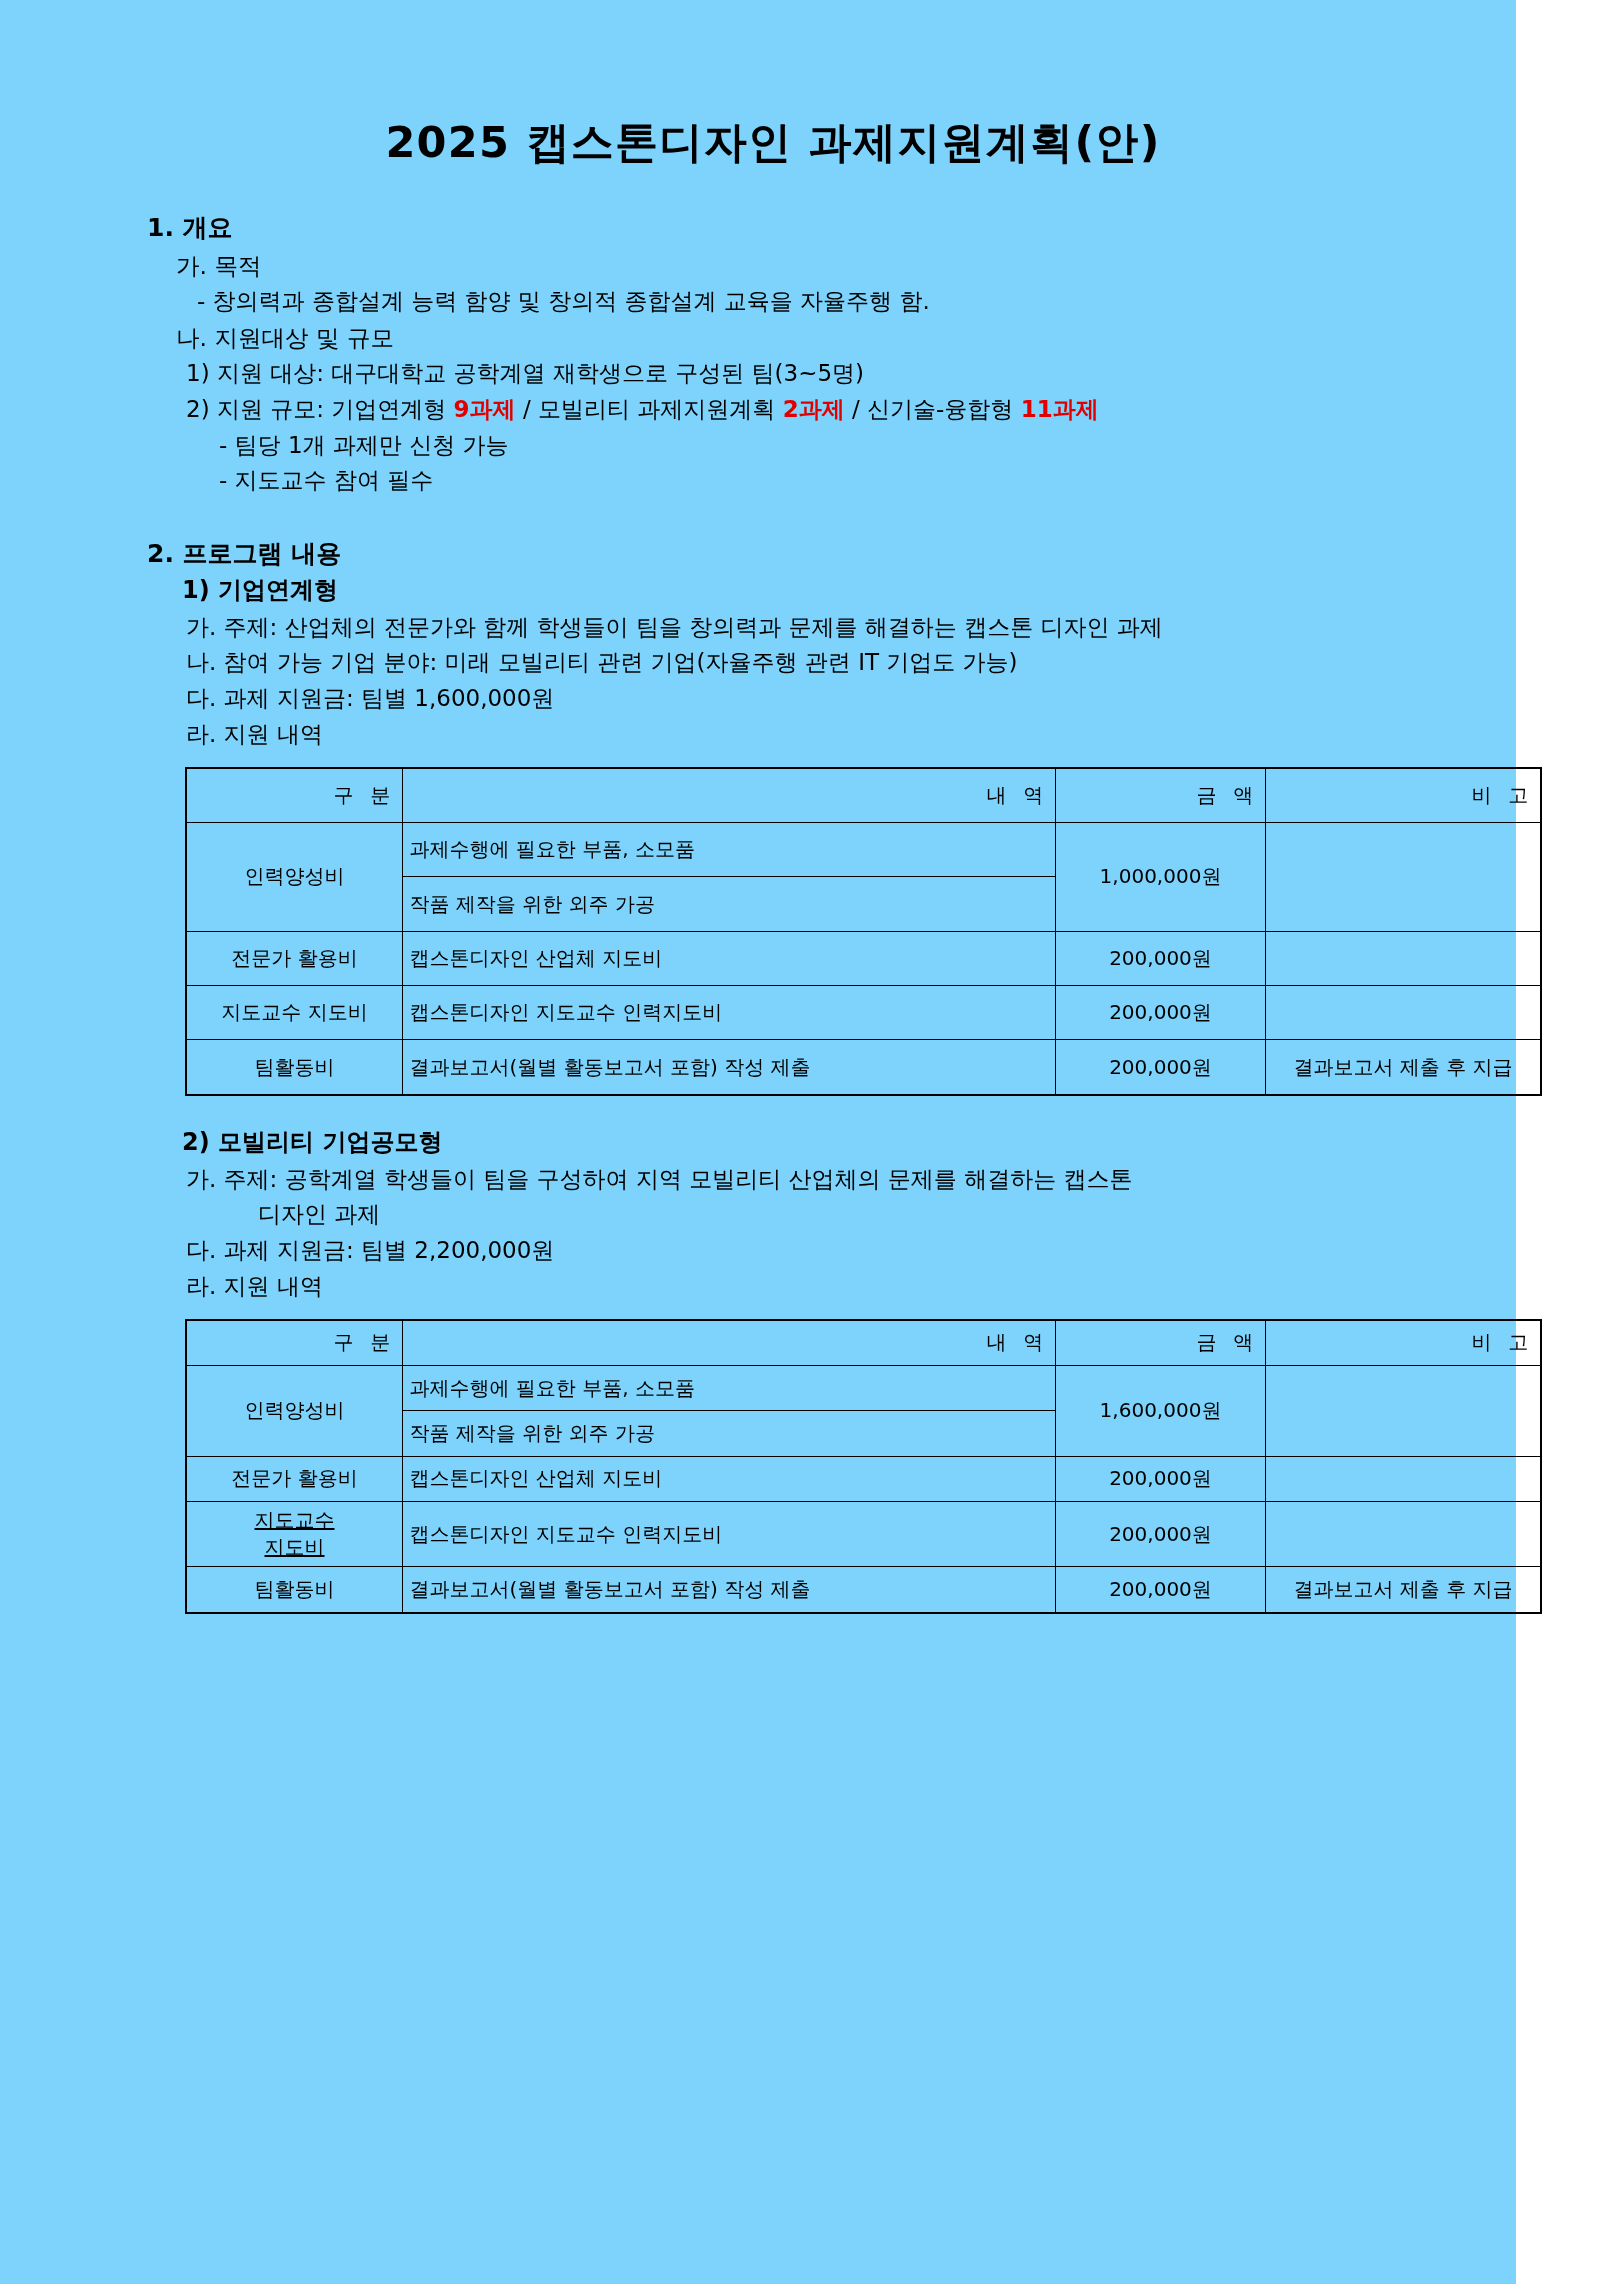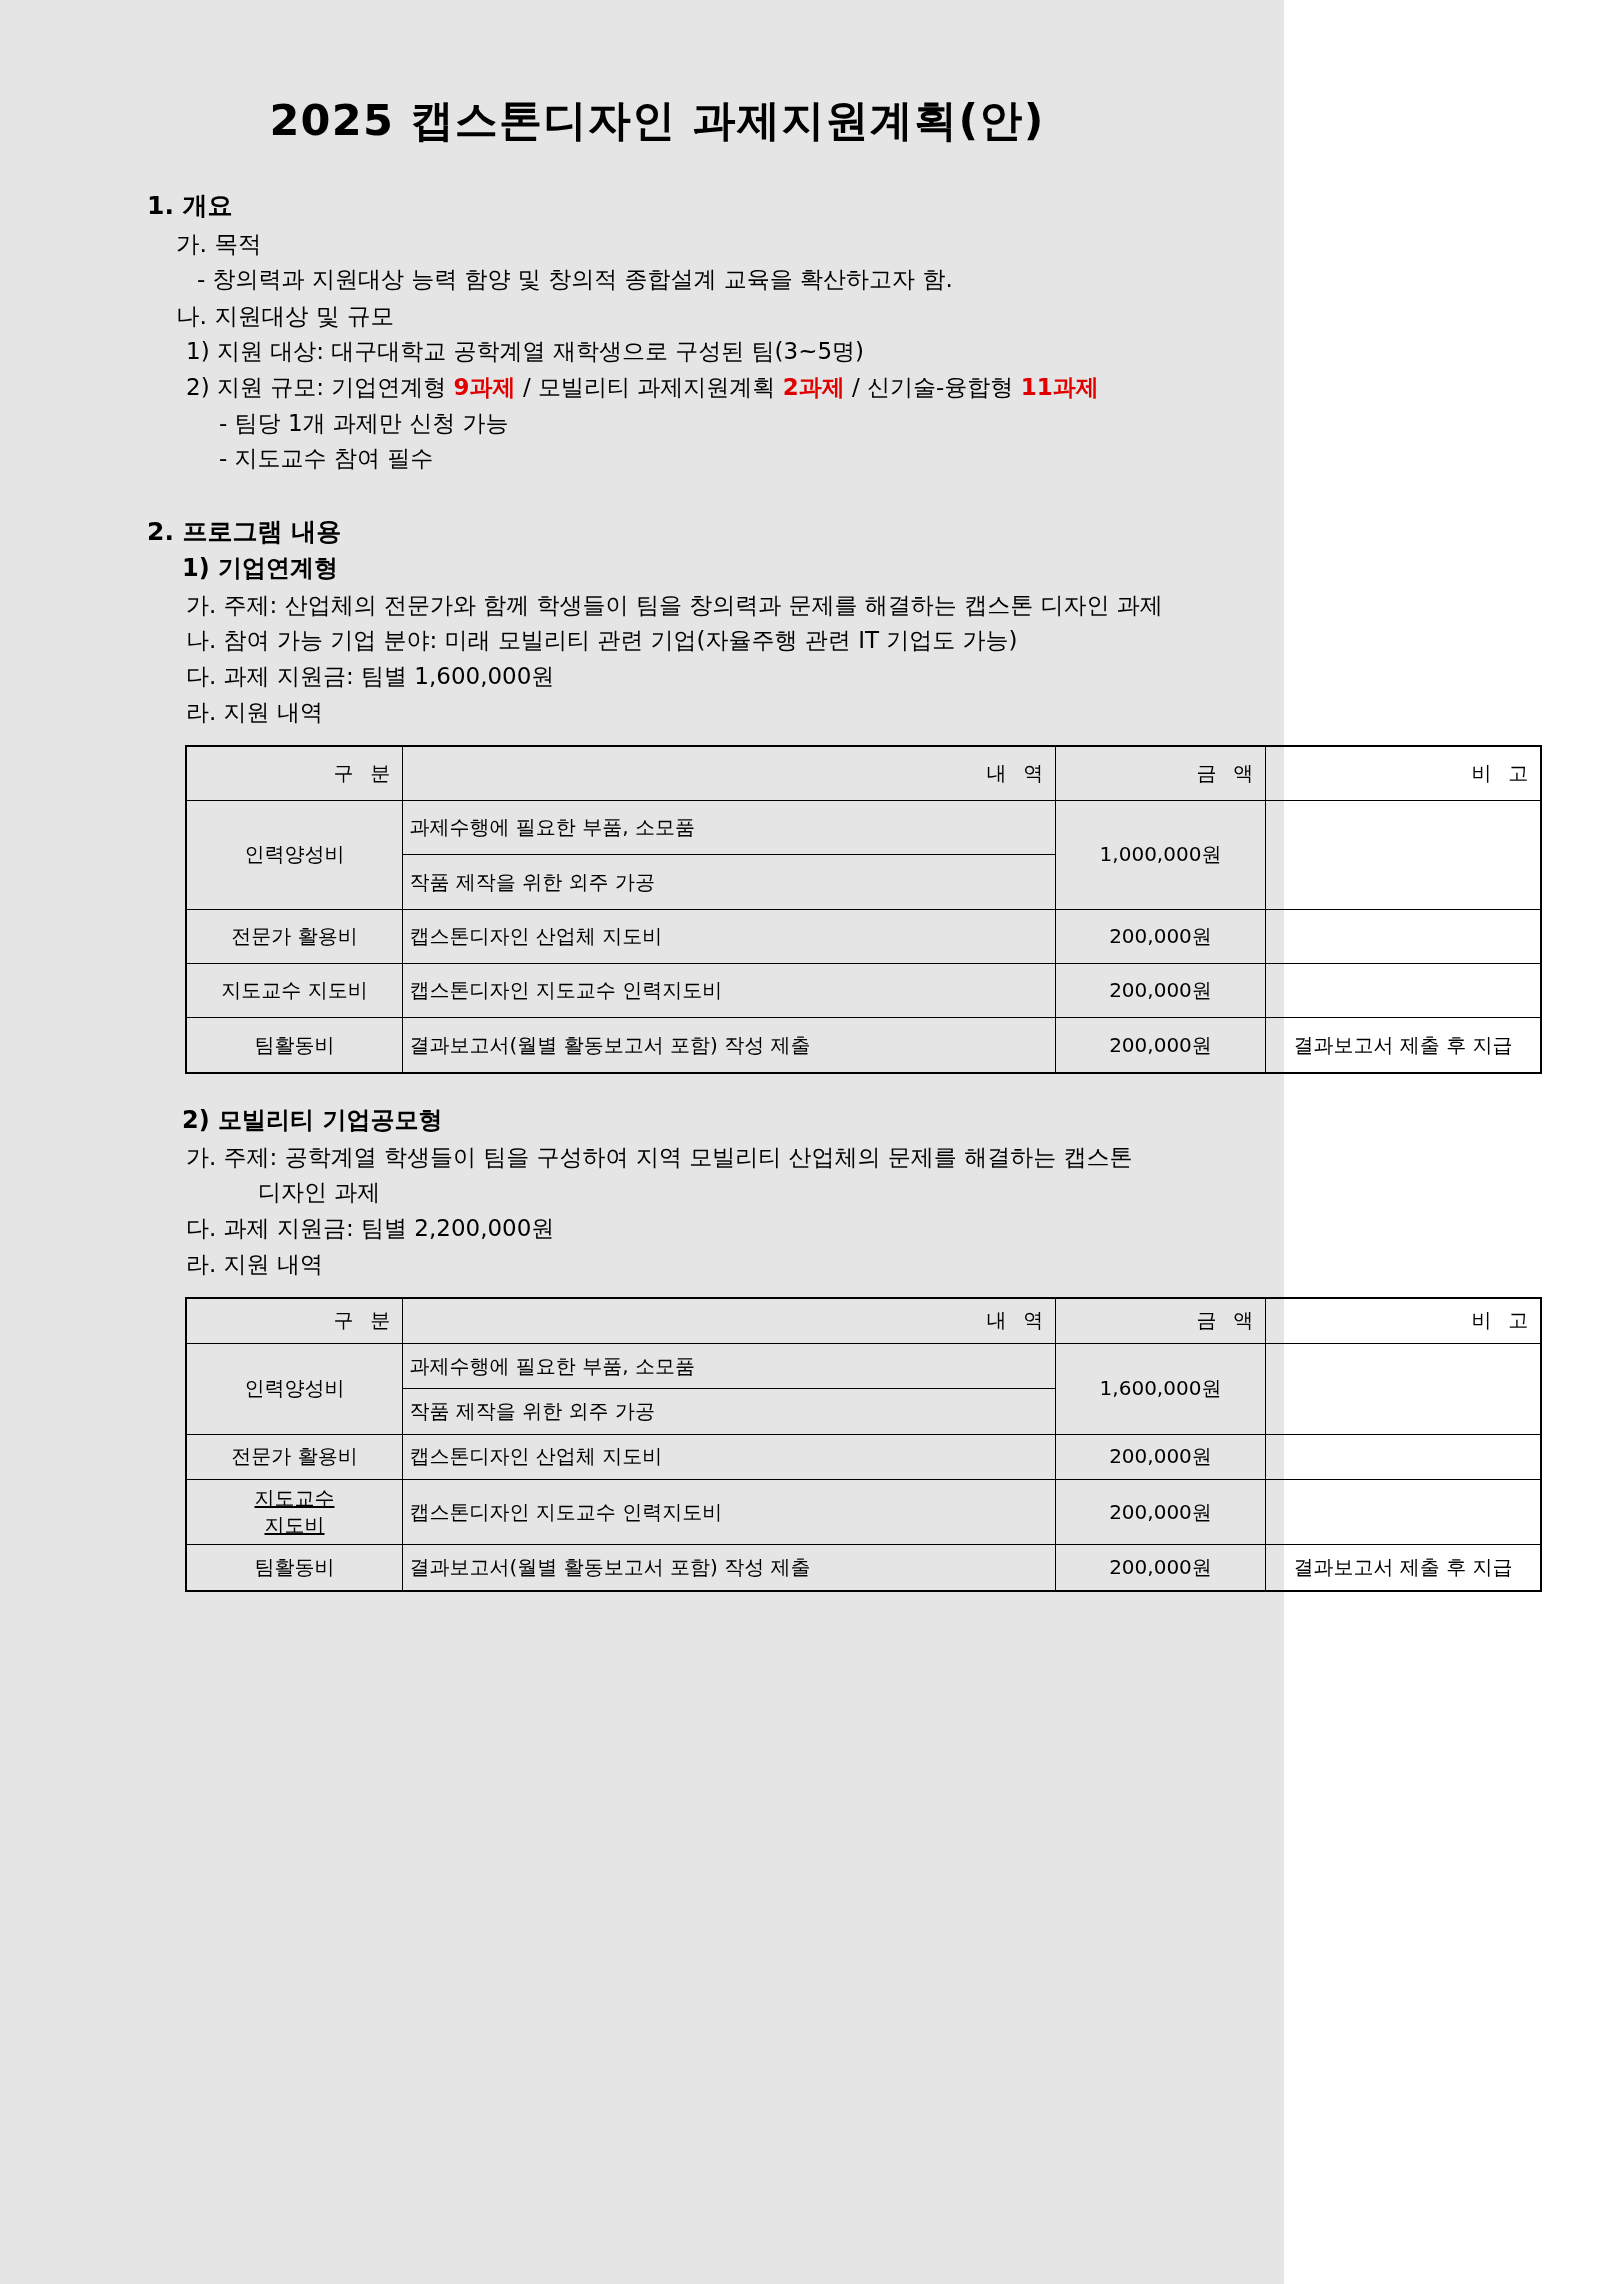"2025 캡스톤디자인 과제지원계획(안)" .page { background: #e5e5e5 -> #7dd3fc; padding: 66px 117px 0 147px -> 88px 117px 0 147px; width: 1284px -> 1516px }
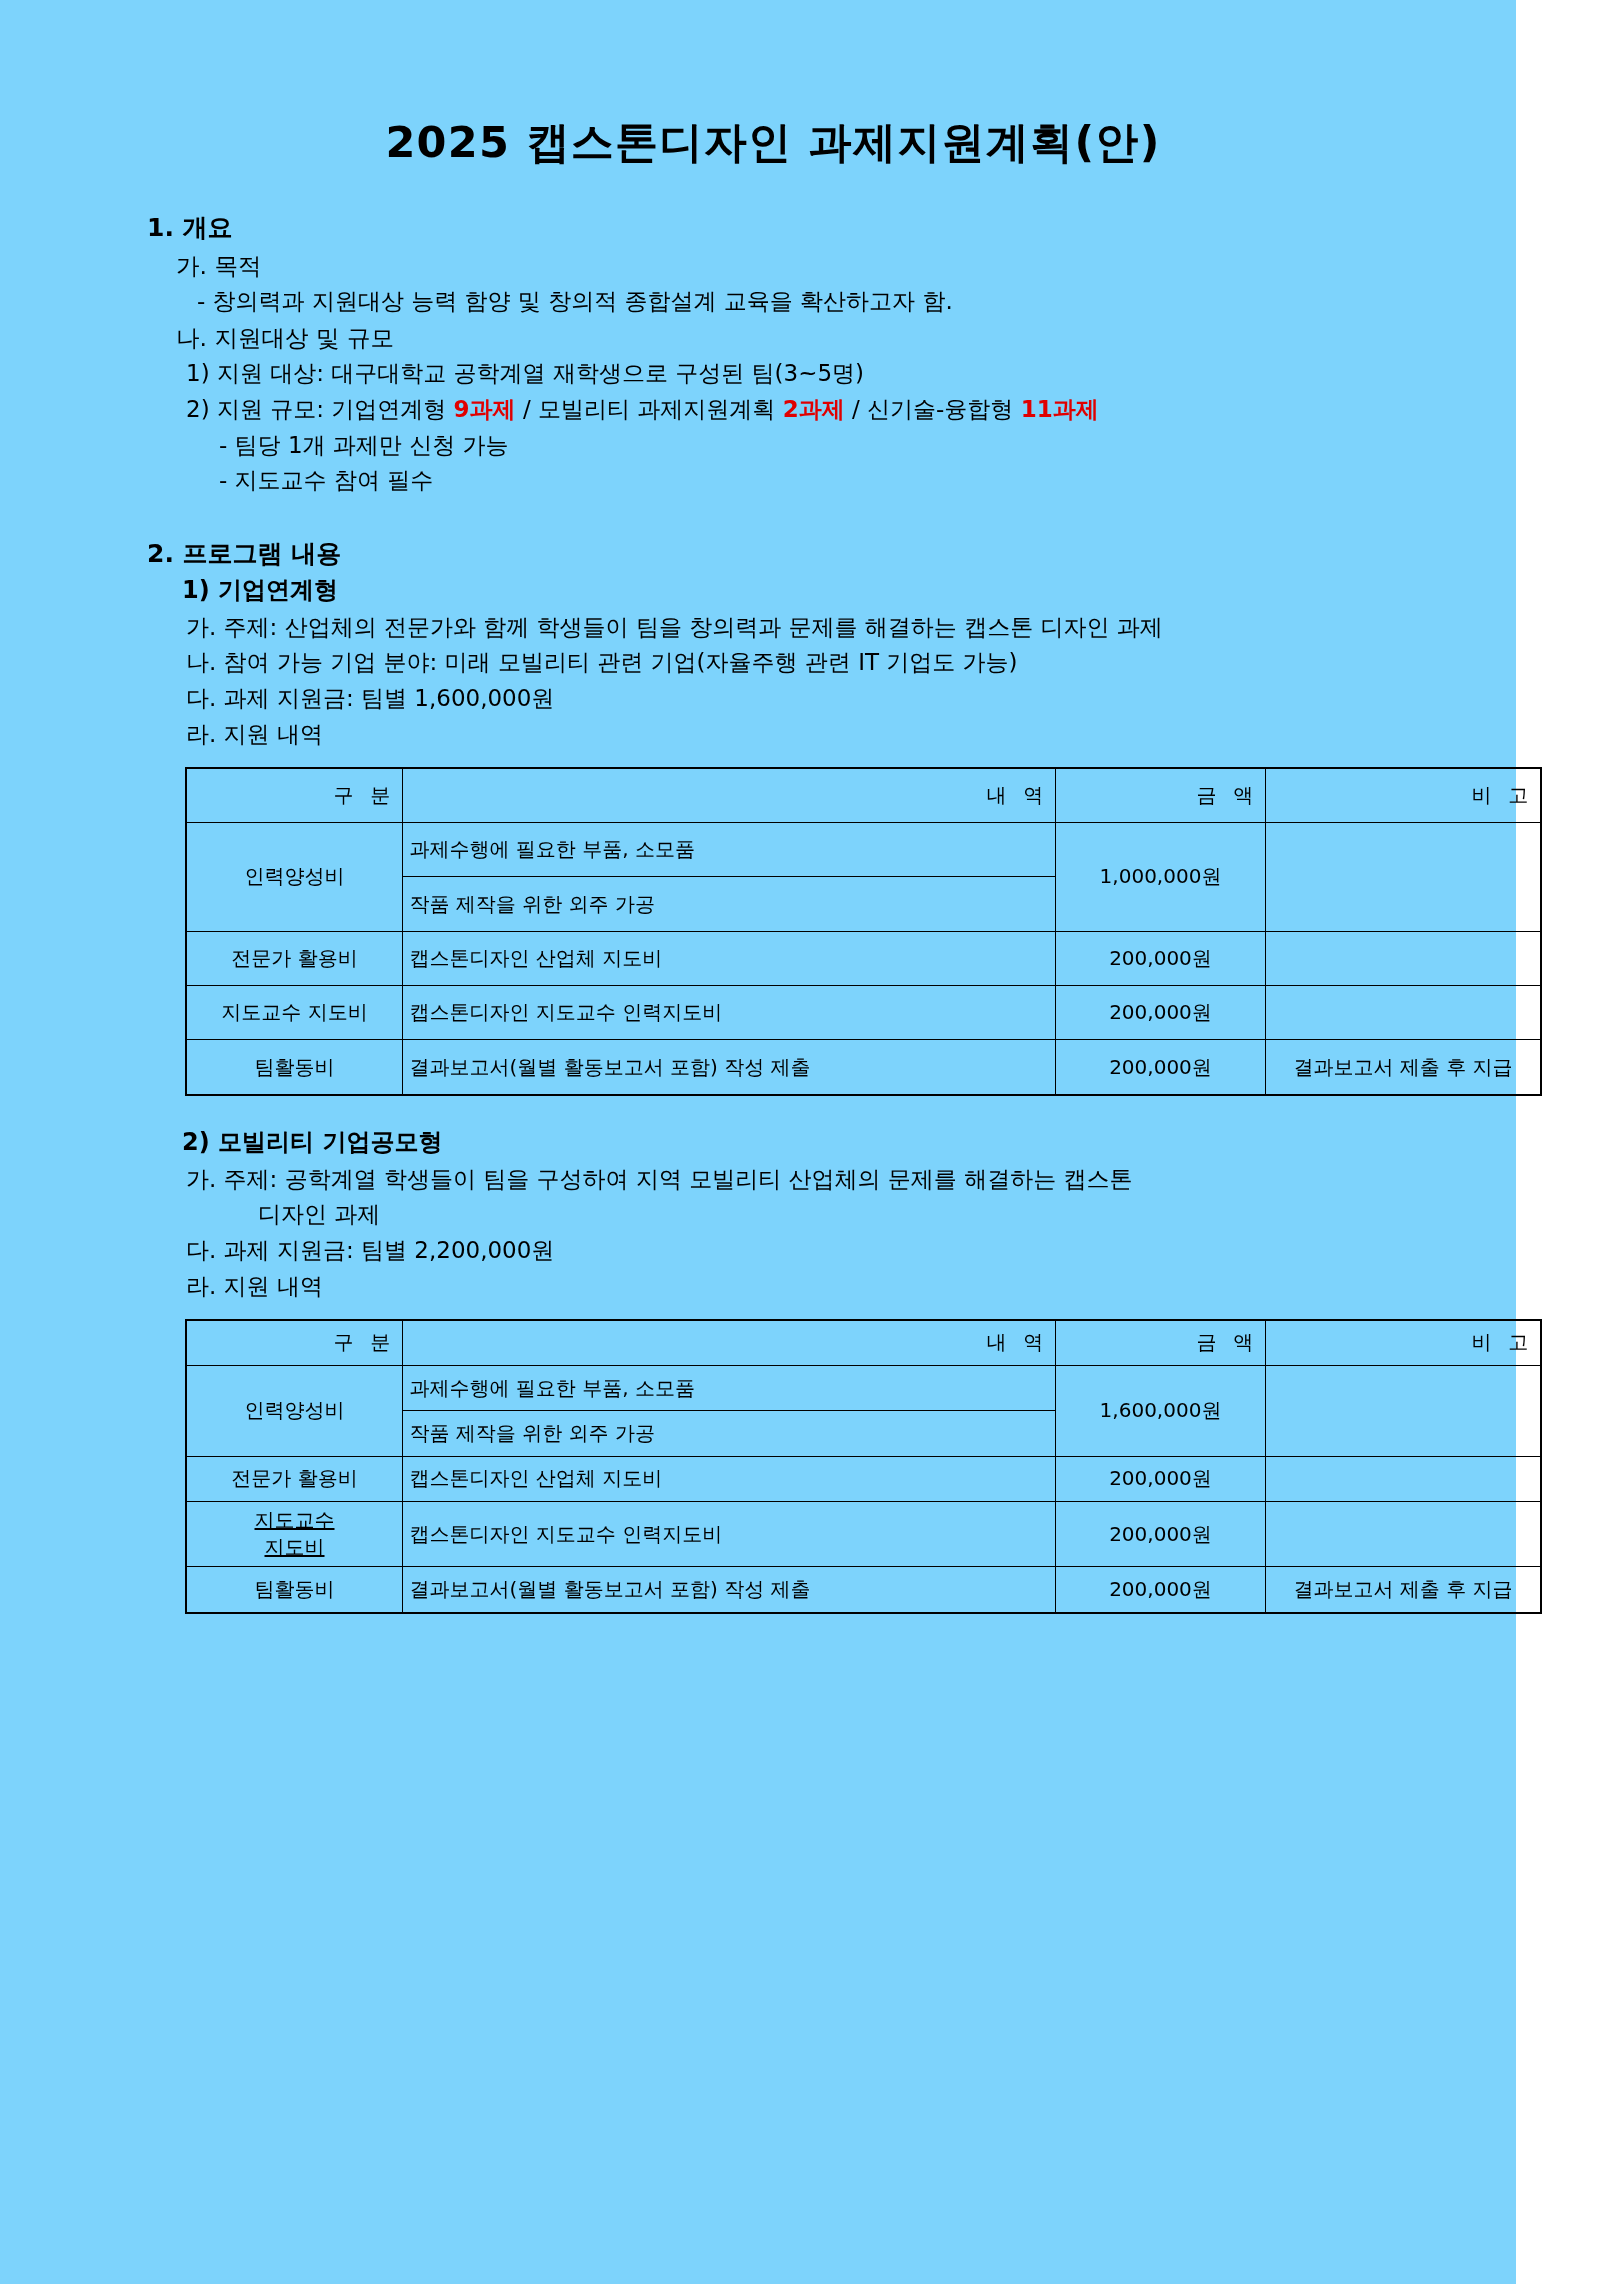"- 창의력과 지원대상 능력 함양" div.lvl2 { text: 지원대상 능력 함양 및 창의적 종합설계 교육을 확산하고자 -> 종합설계 능력 함양 및 창의적 종합설계 교육을 자율주행 }
